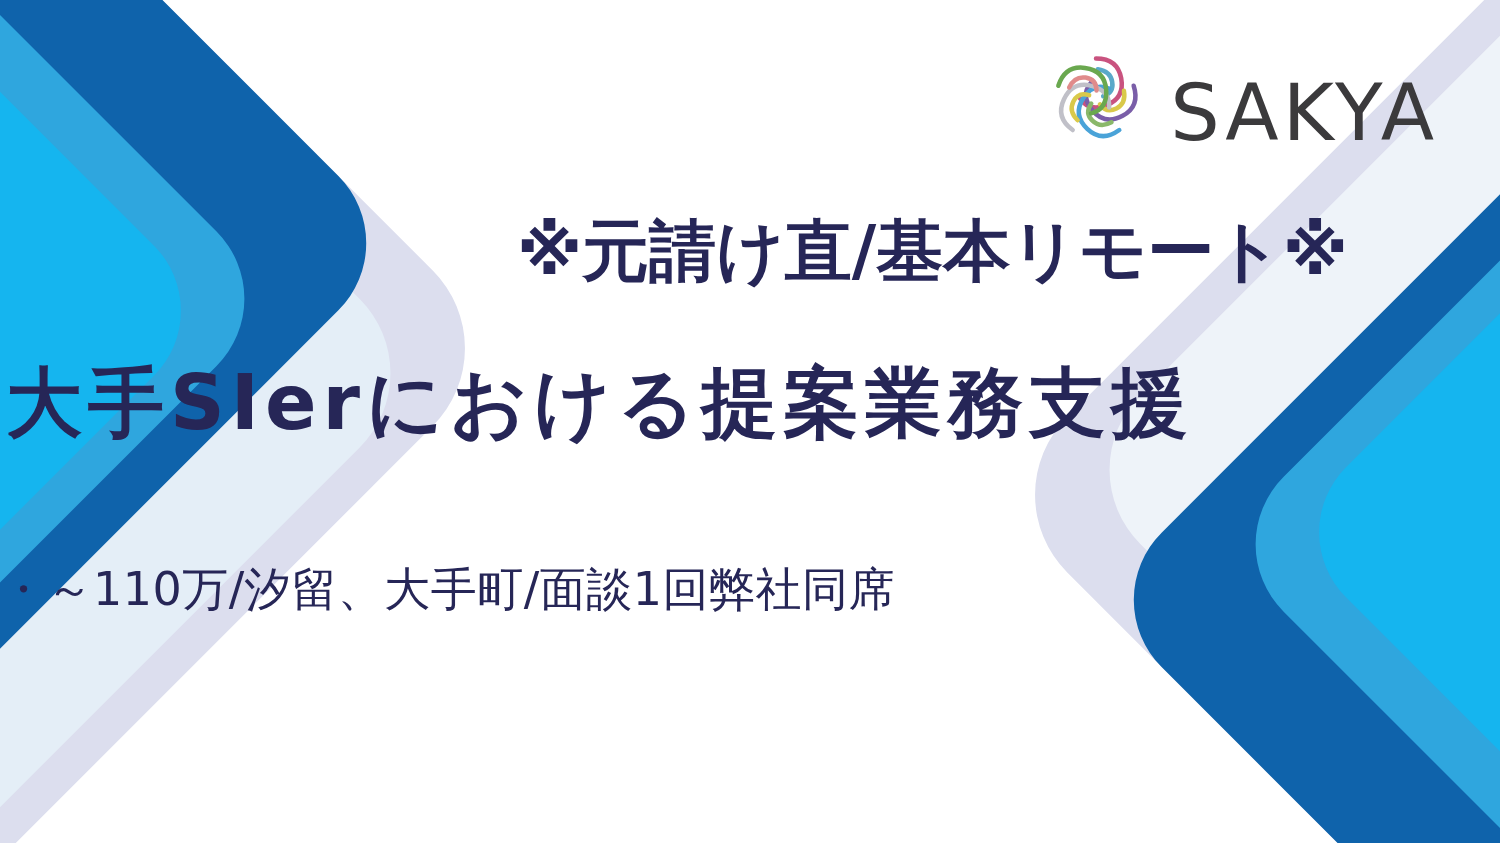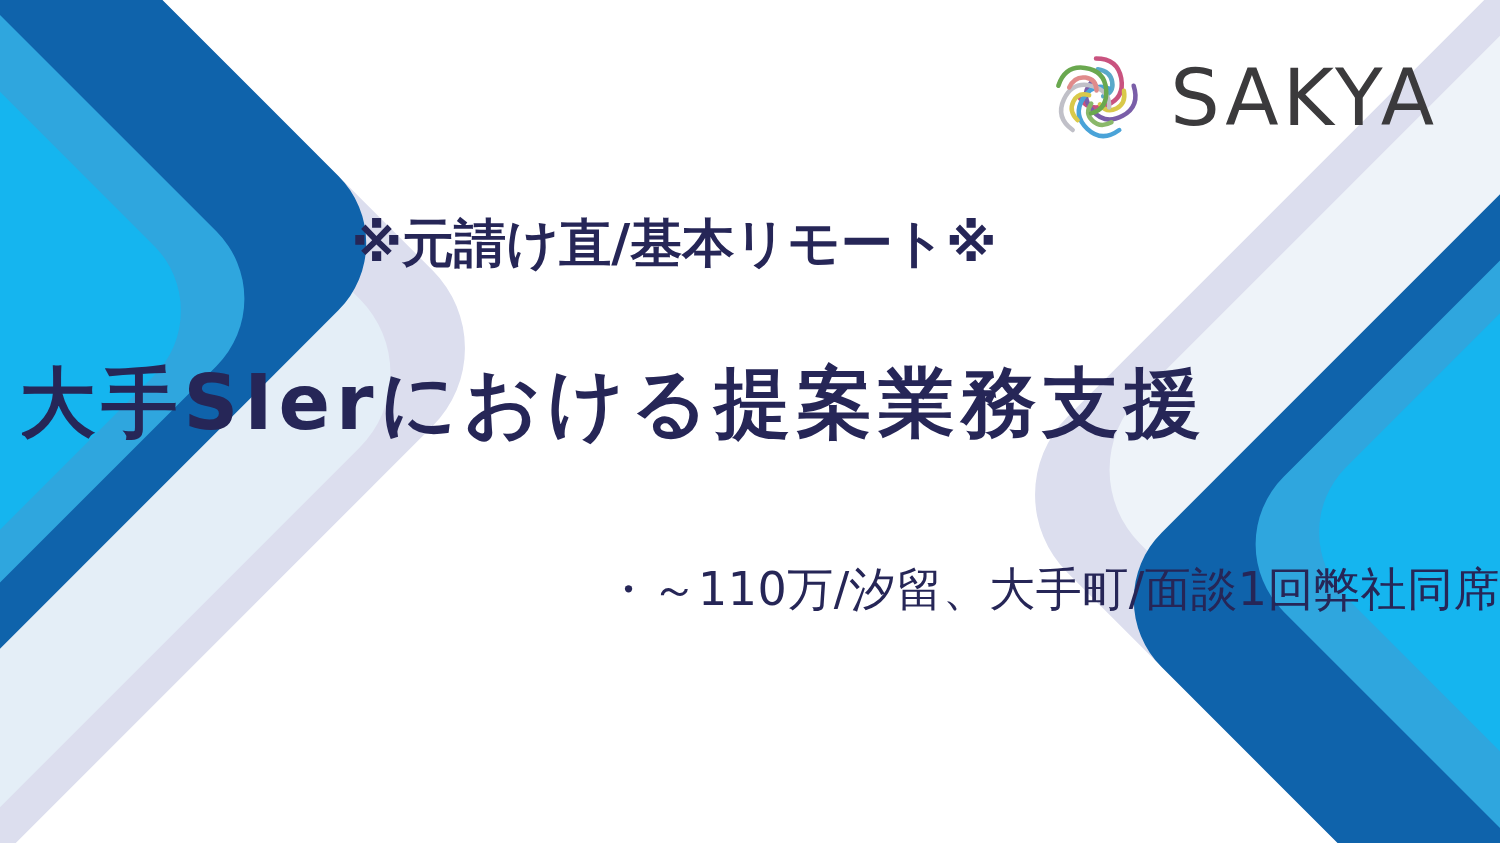"SAKYA" .logo-block { align-items: center -> flex-end }
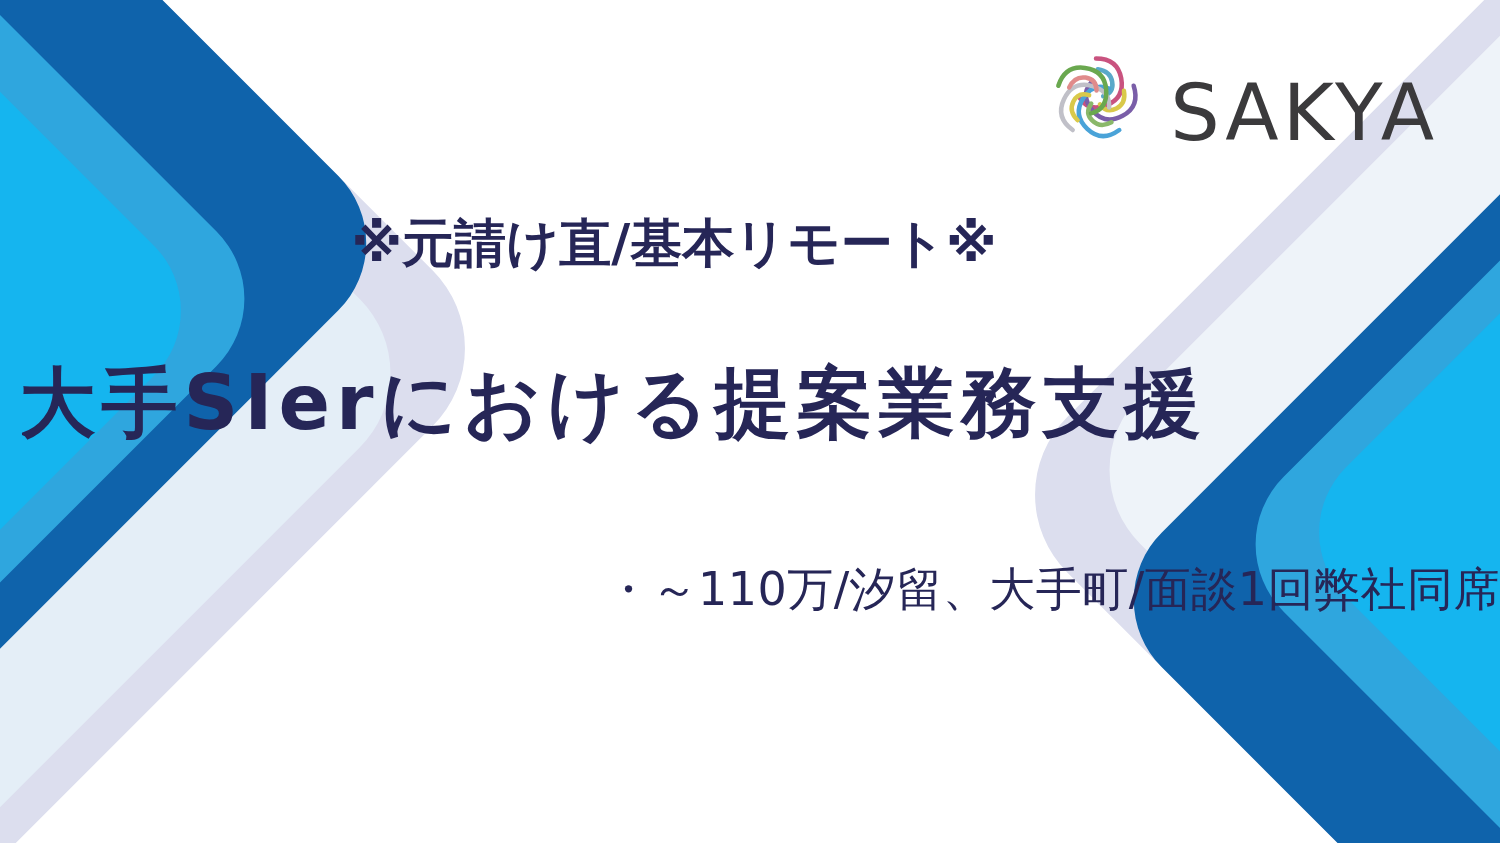"※元請け直/基本リモート※" .headline-1 { font-size: 52px -> 67px; text-align: center -> right }
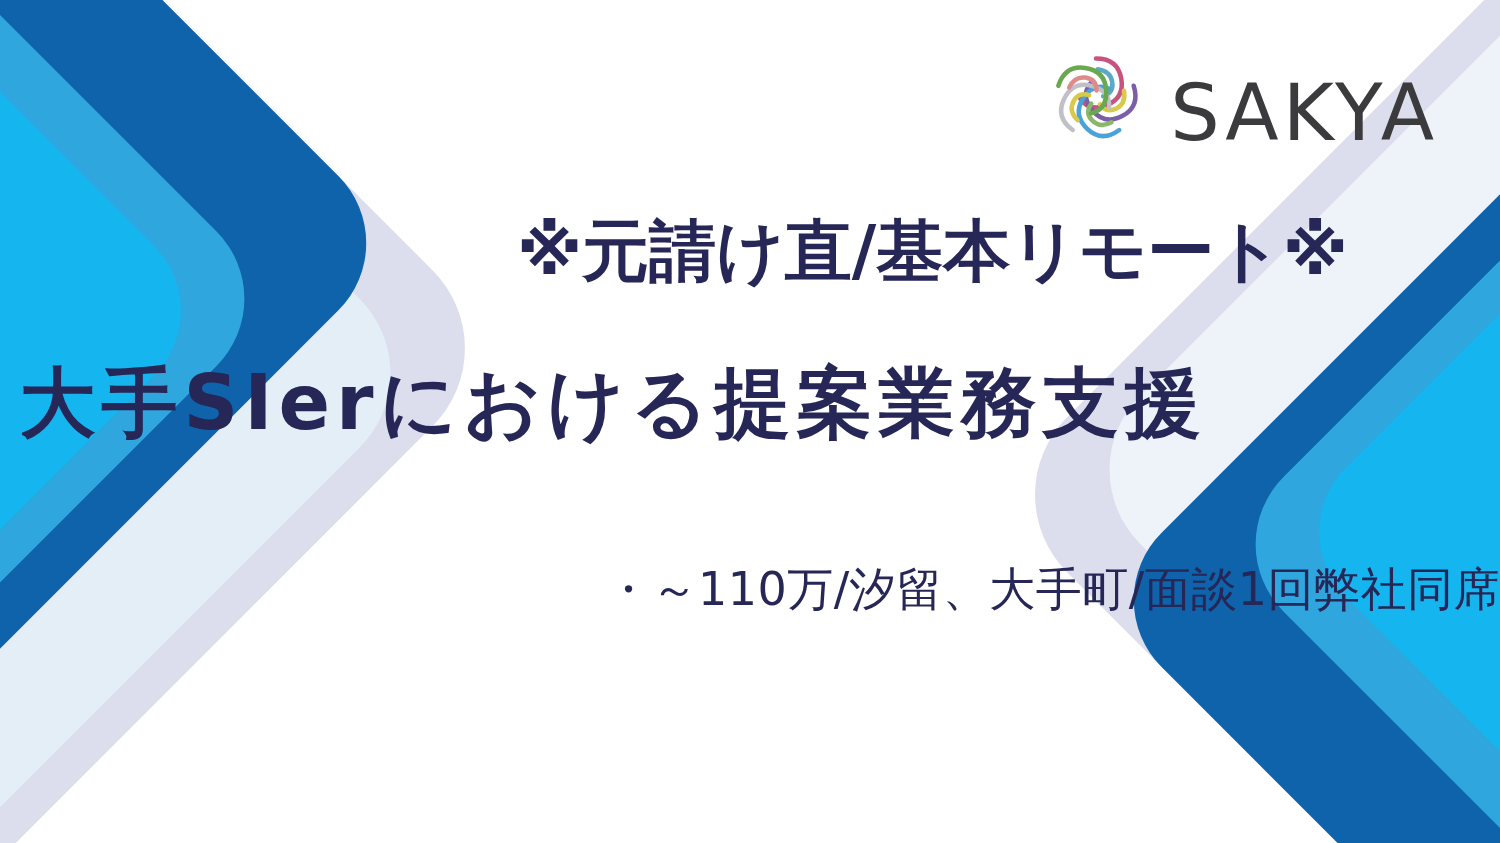"大手SIerにおける提案業務支援" .headline-2 { text-align: center -> none }
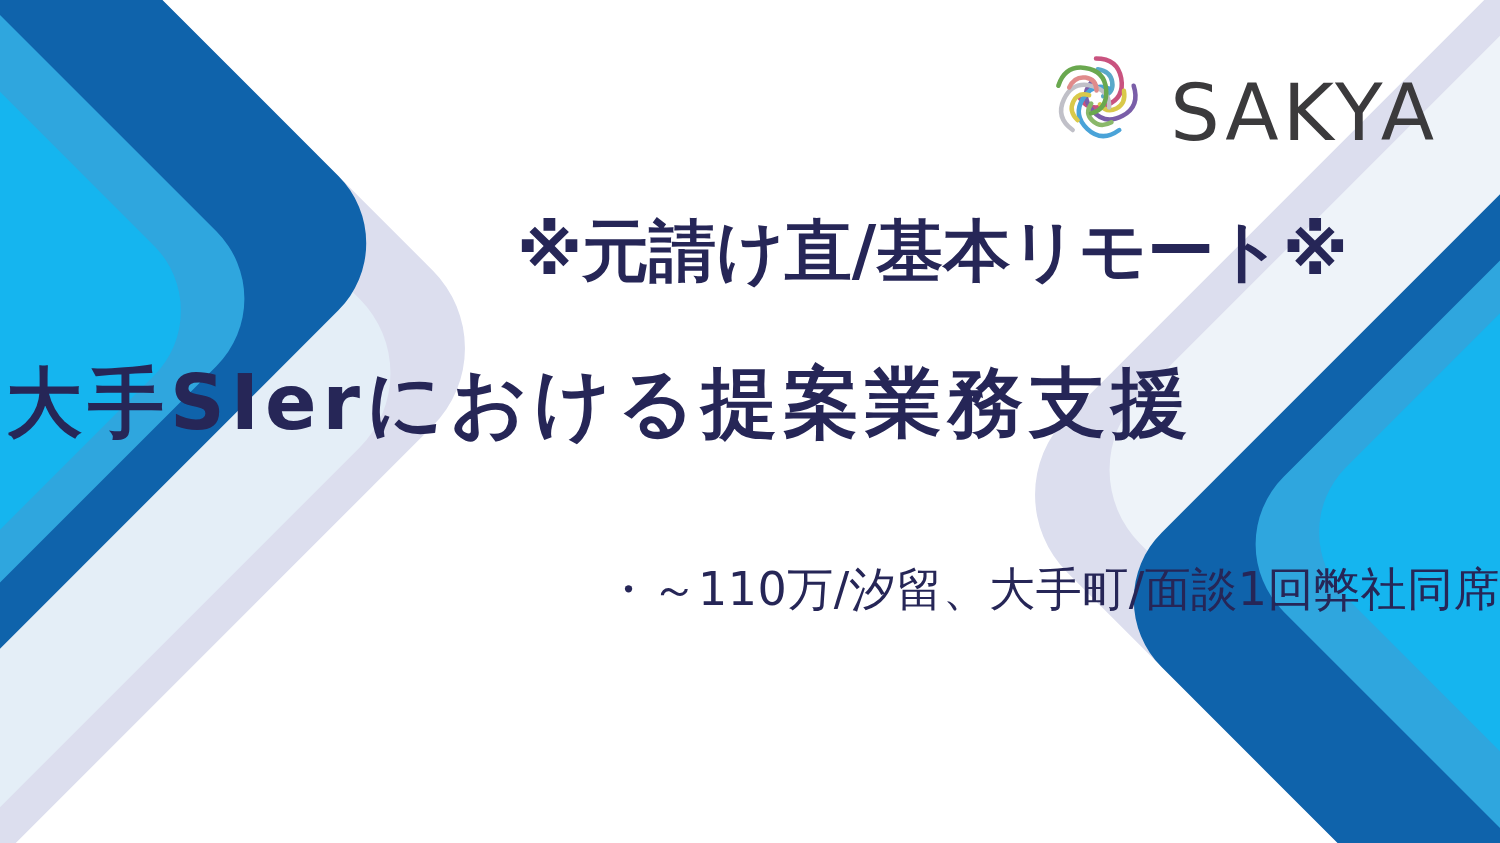"・～110万/汐留、大手町/面談1回弊社同席" .bullets { text-align: right -> left }
